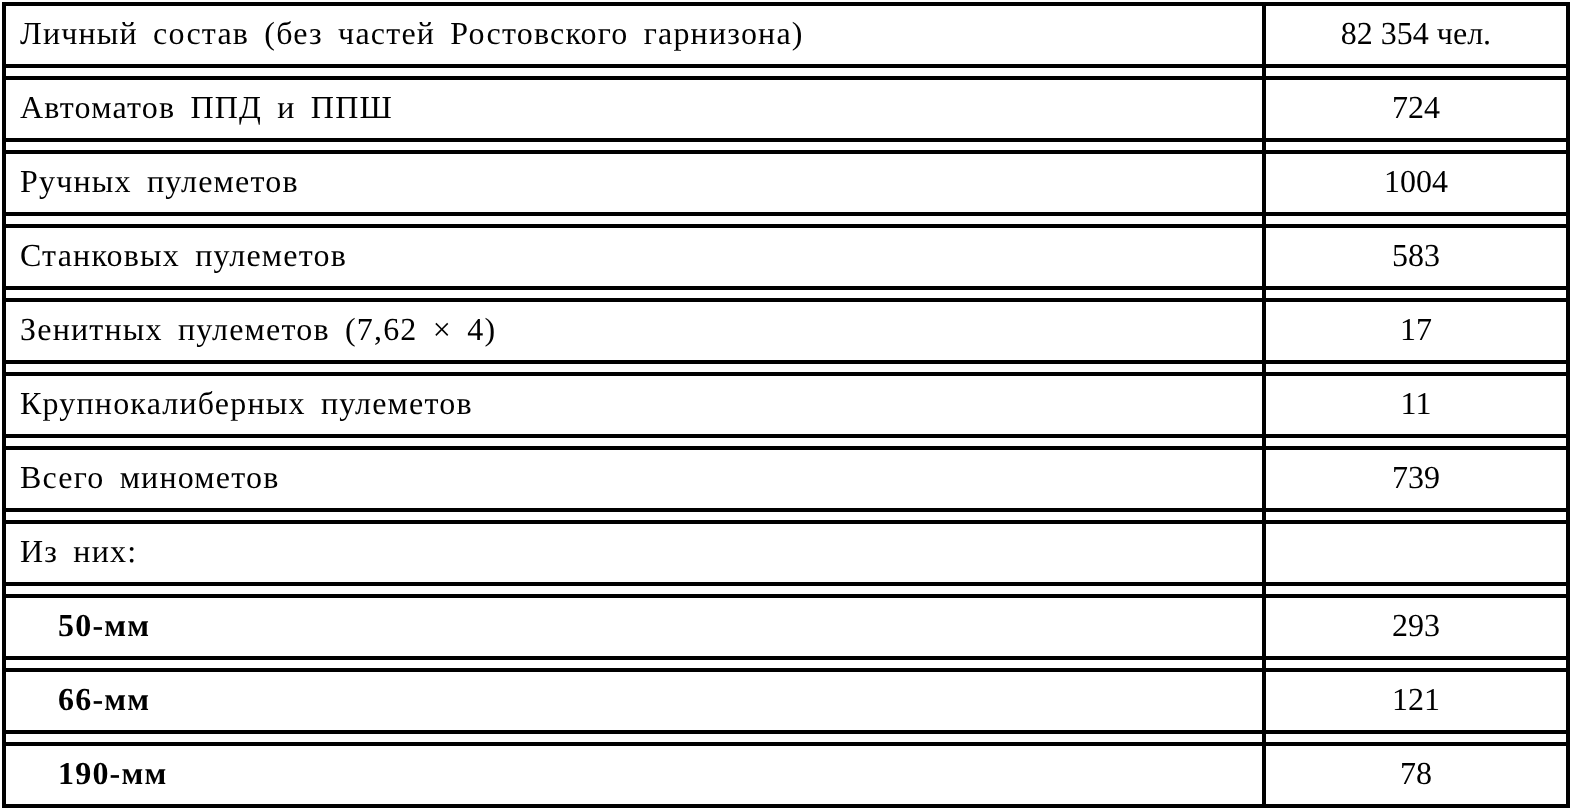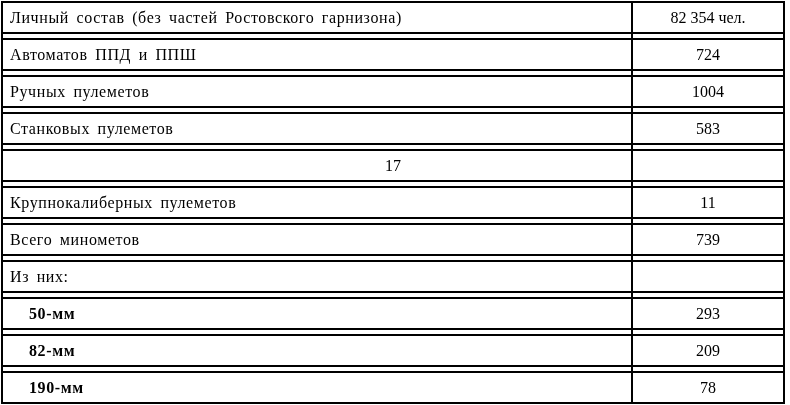"Зенитных пулеметов (7,62 × 4)" div.cell { html: none -> <div>Зенитных пулеметов (7,62 × 4)</div> }
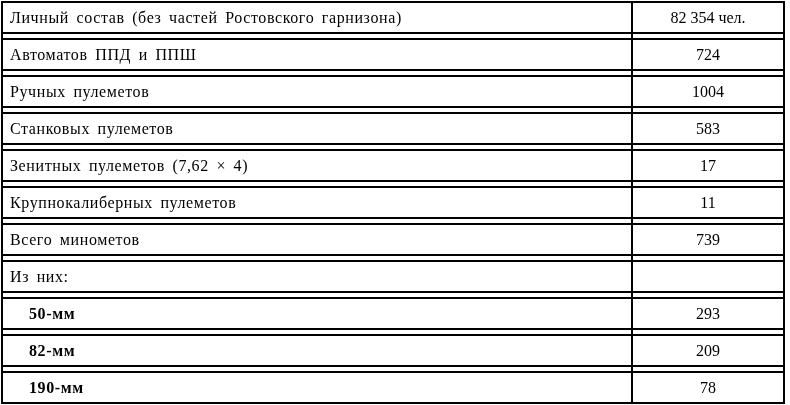"82-мм" div.cell { text: 82-мм -> 66-мм }
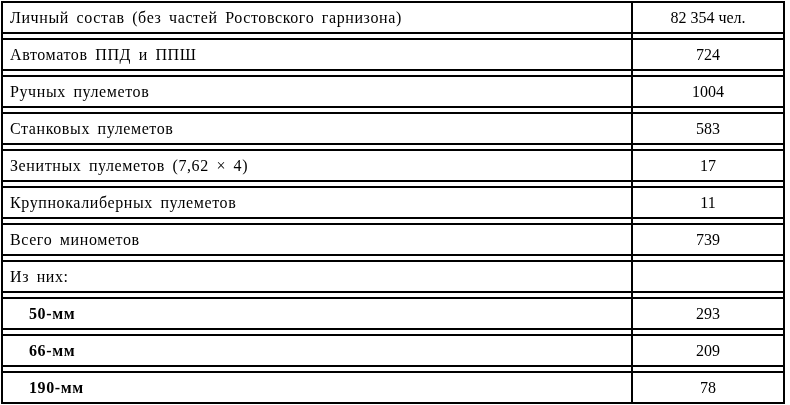"209" div.cell { text: 209 -> 121 }
